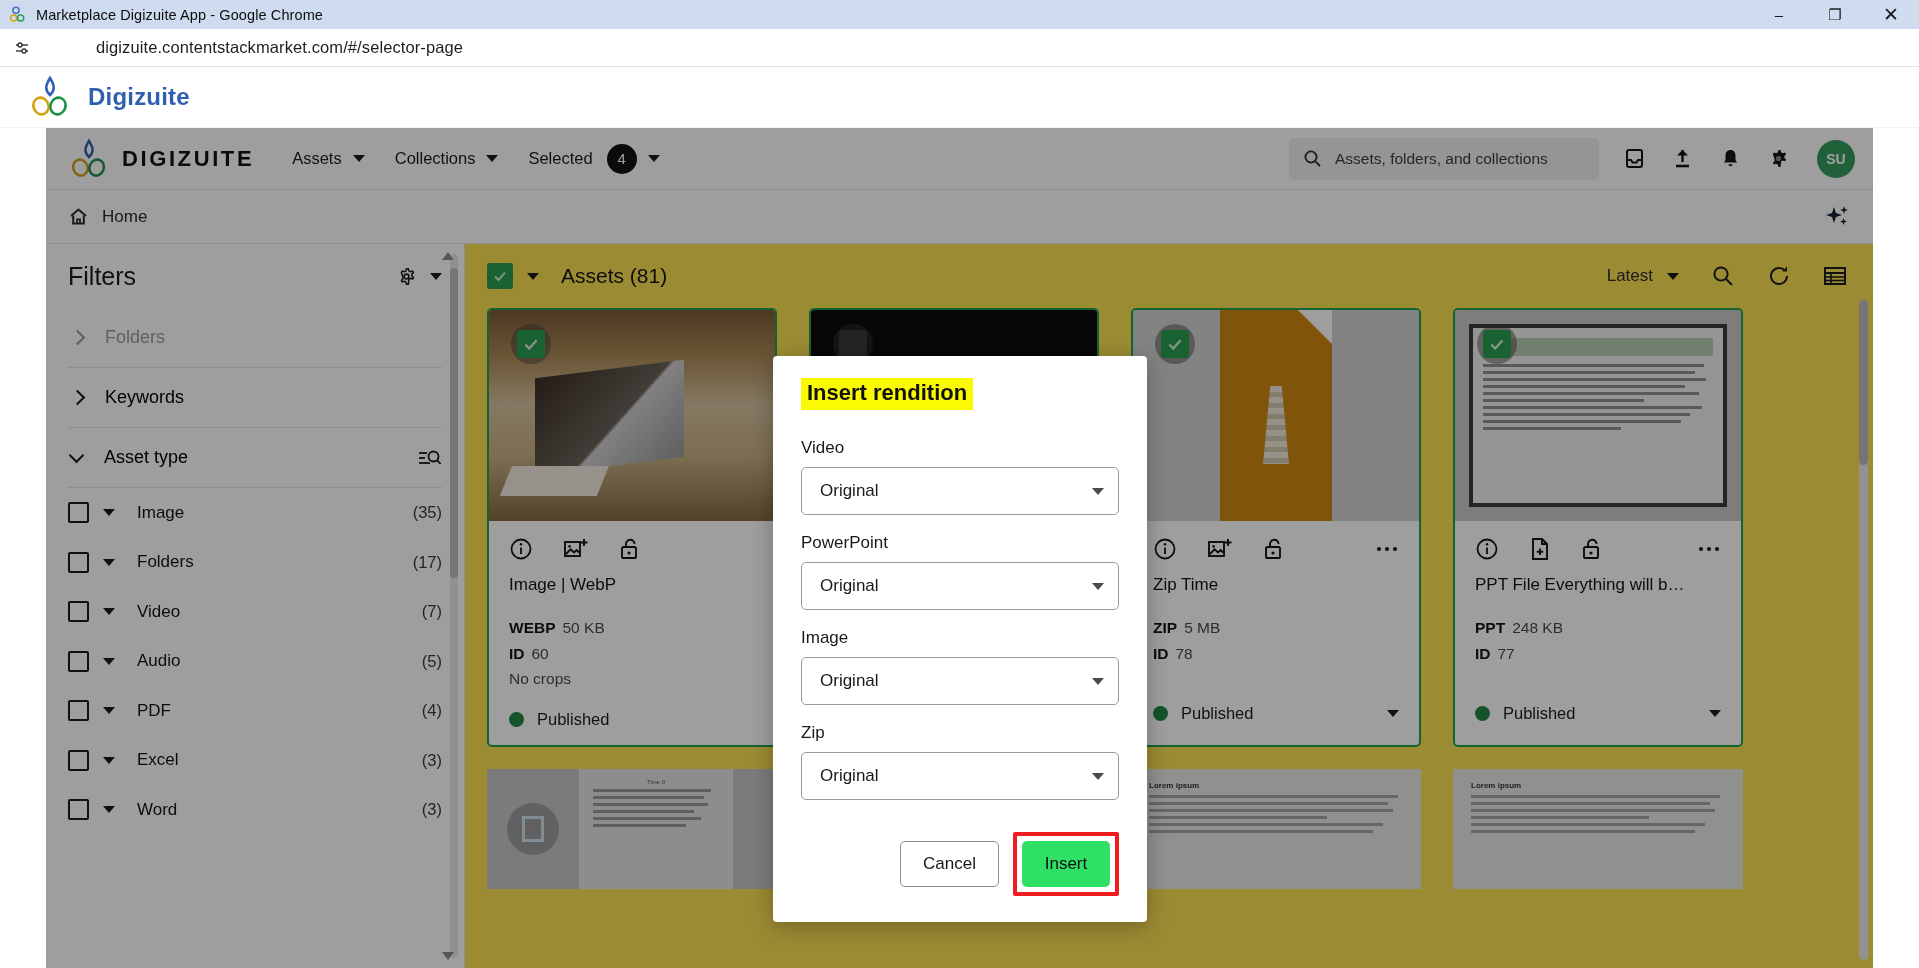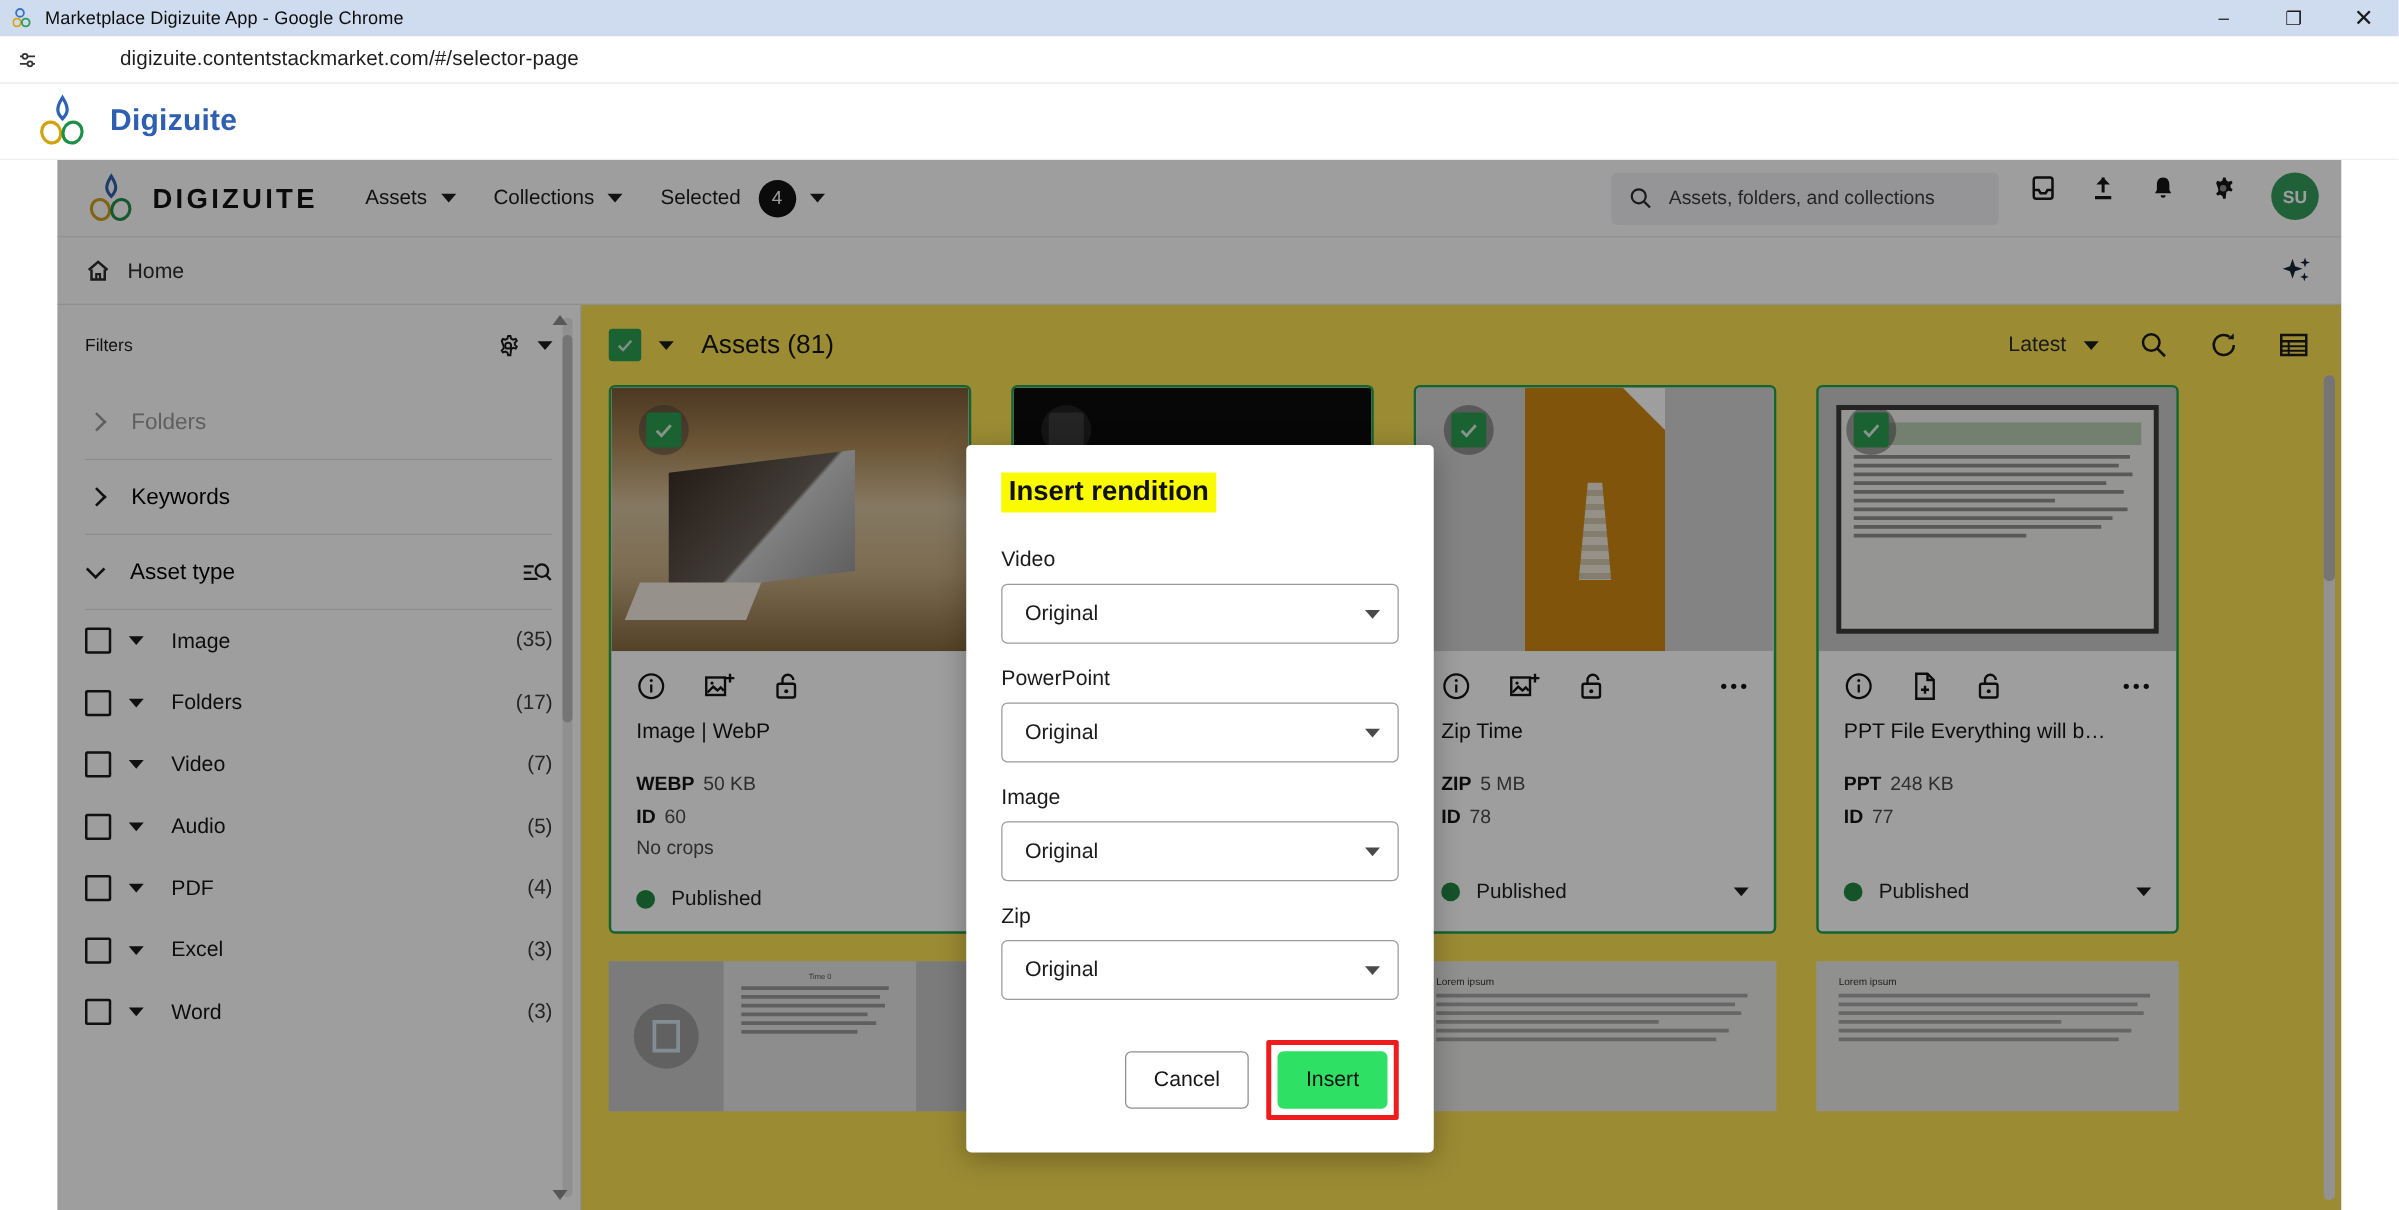"Assets, folders, and collections" .dz-header-right { align-items: none -> center }
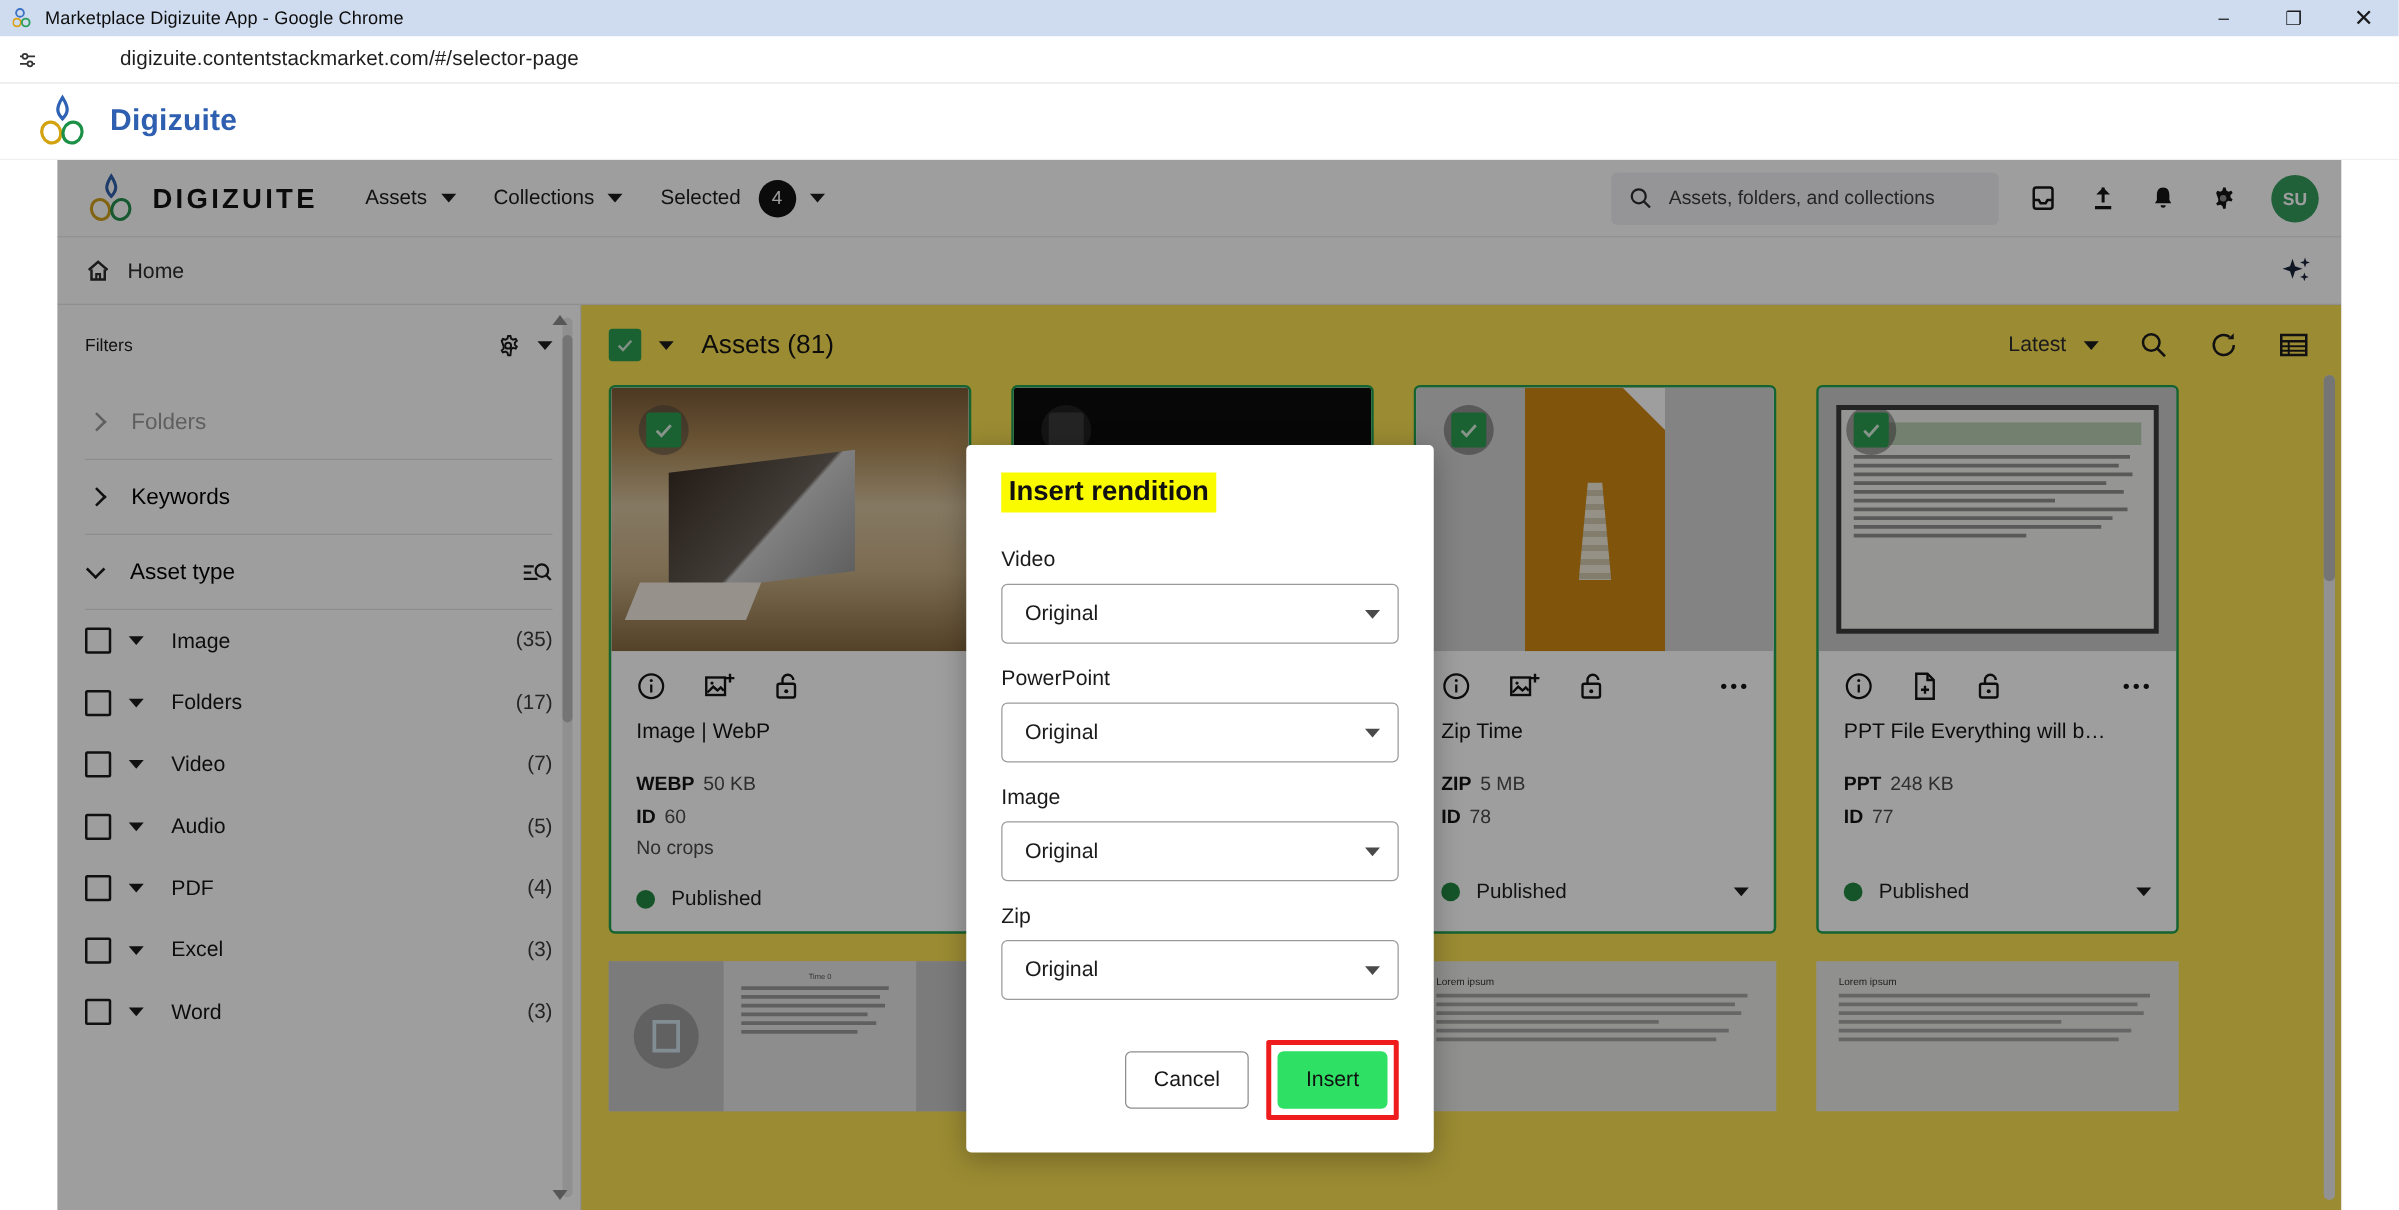"Filters" .filters-title { font-size: 14px -> 25px }
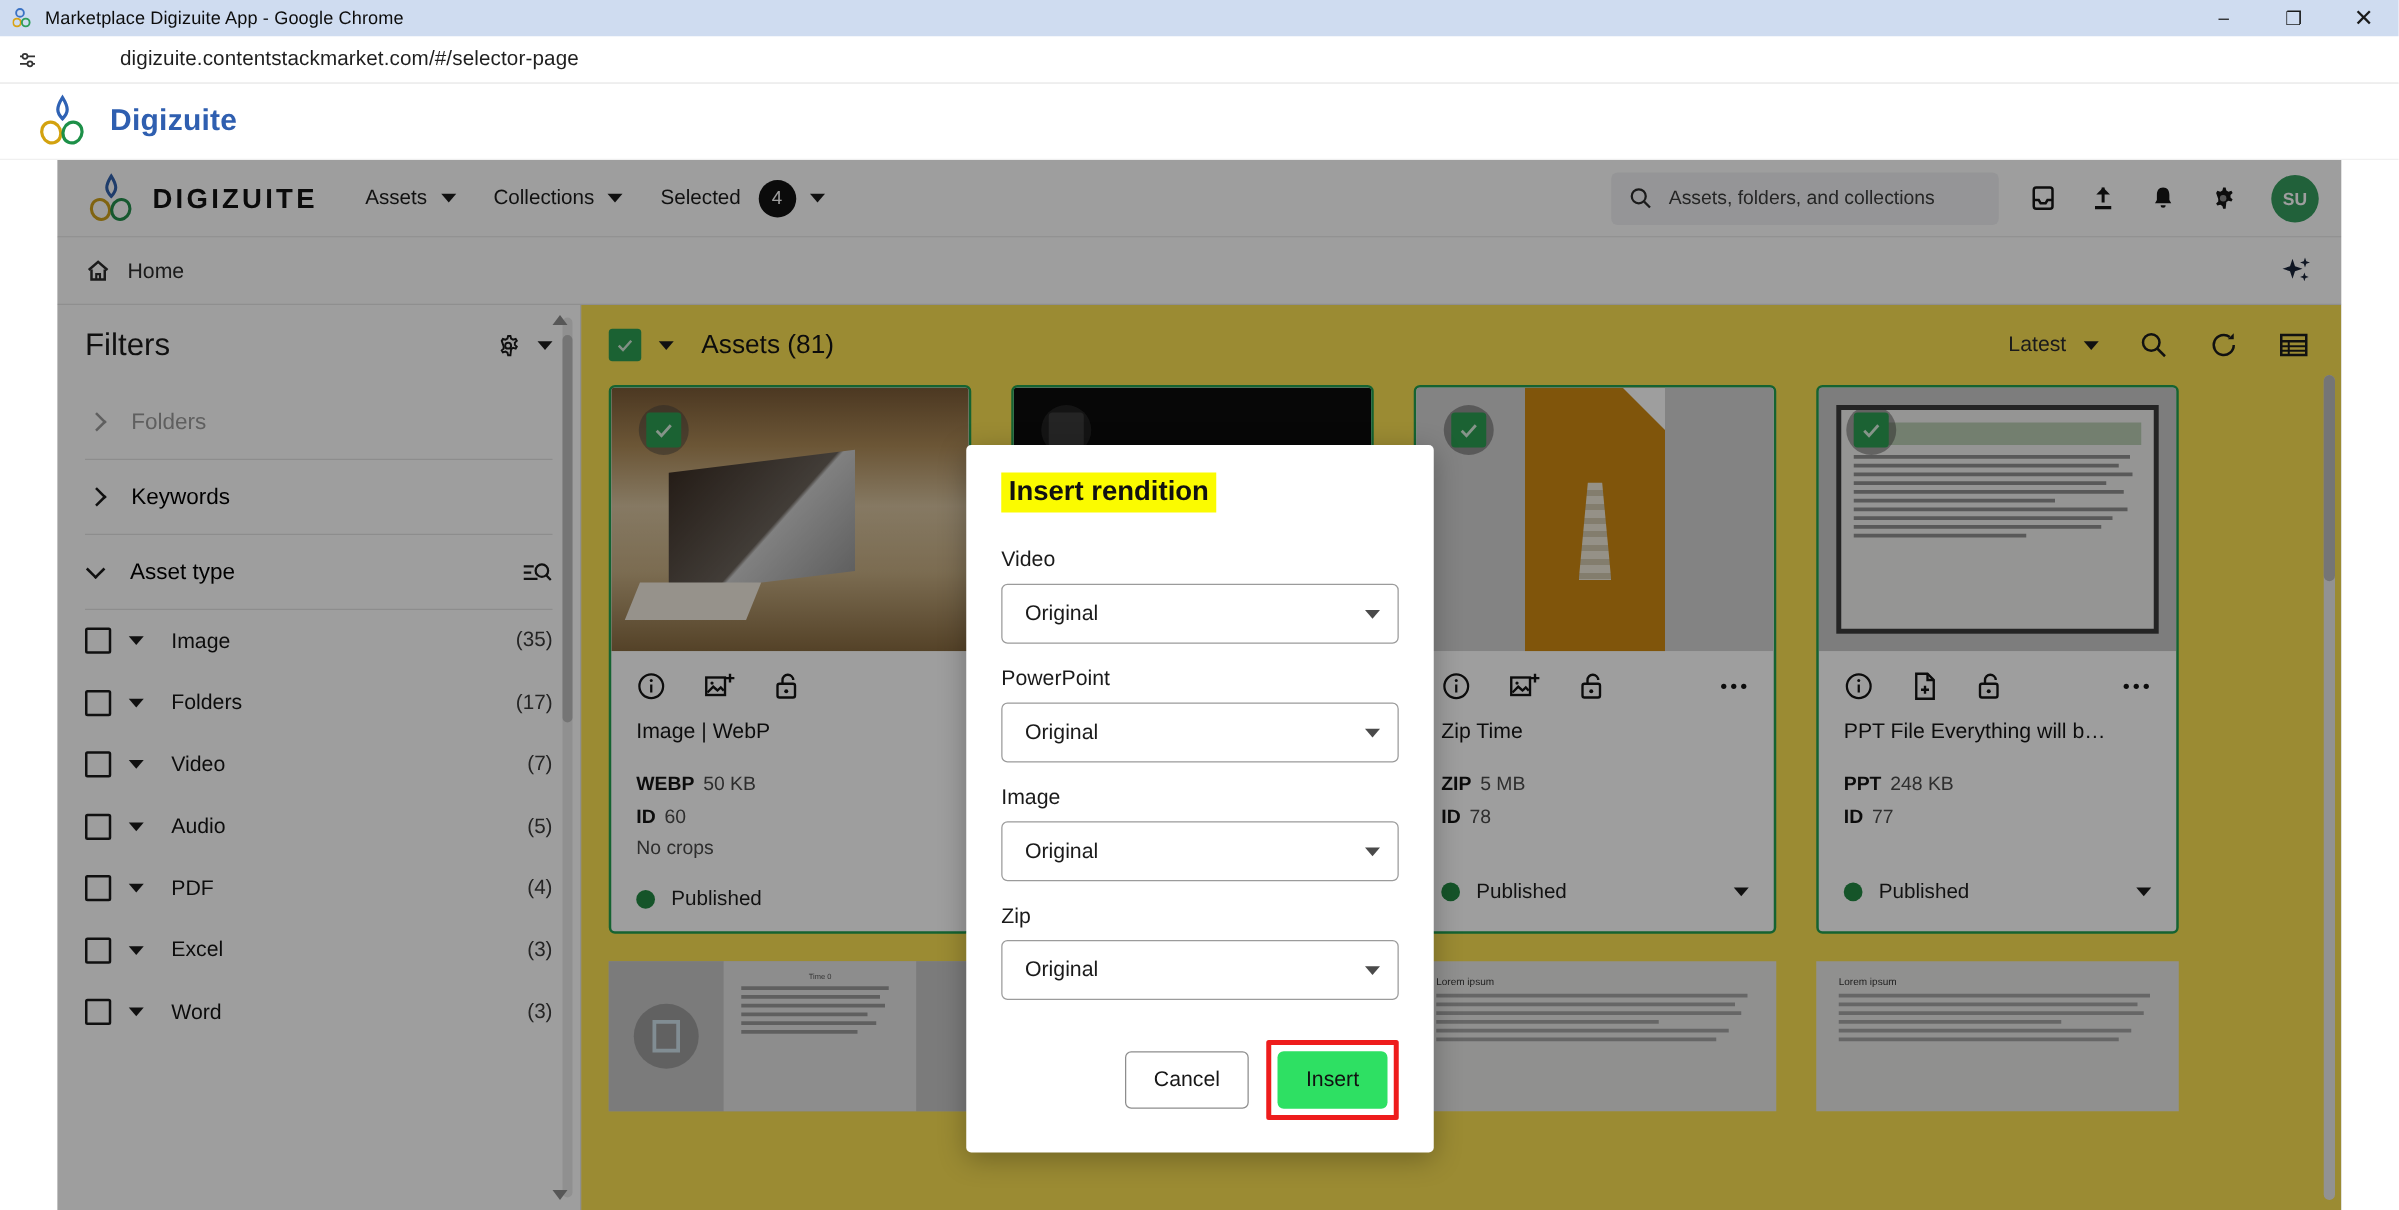"Lorem ipsum" .lorem-h { font-weight: normal -> bold }
